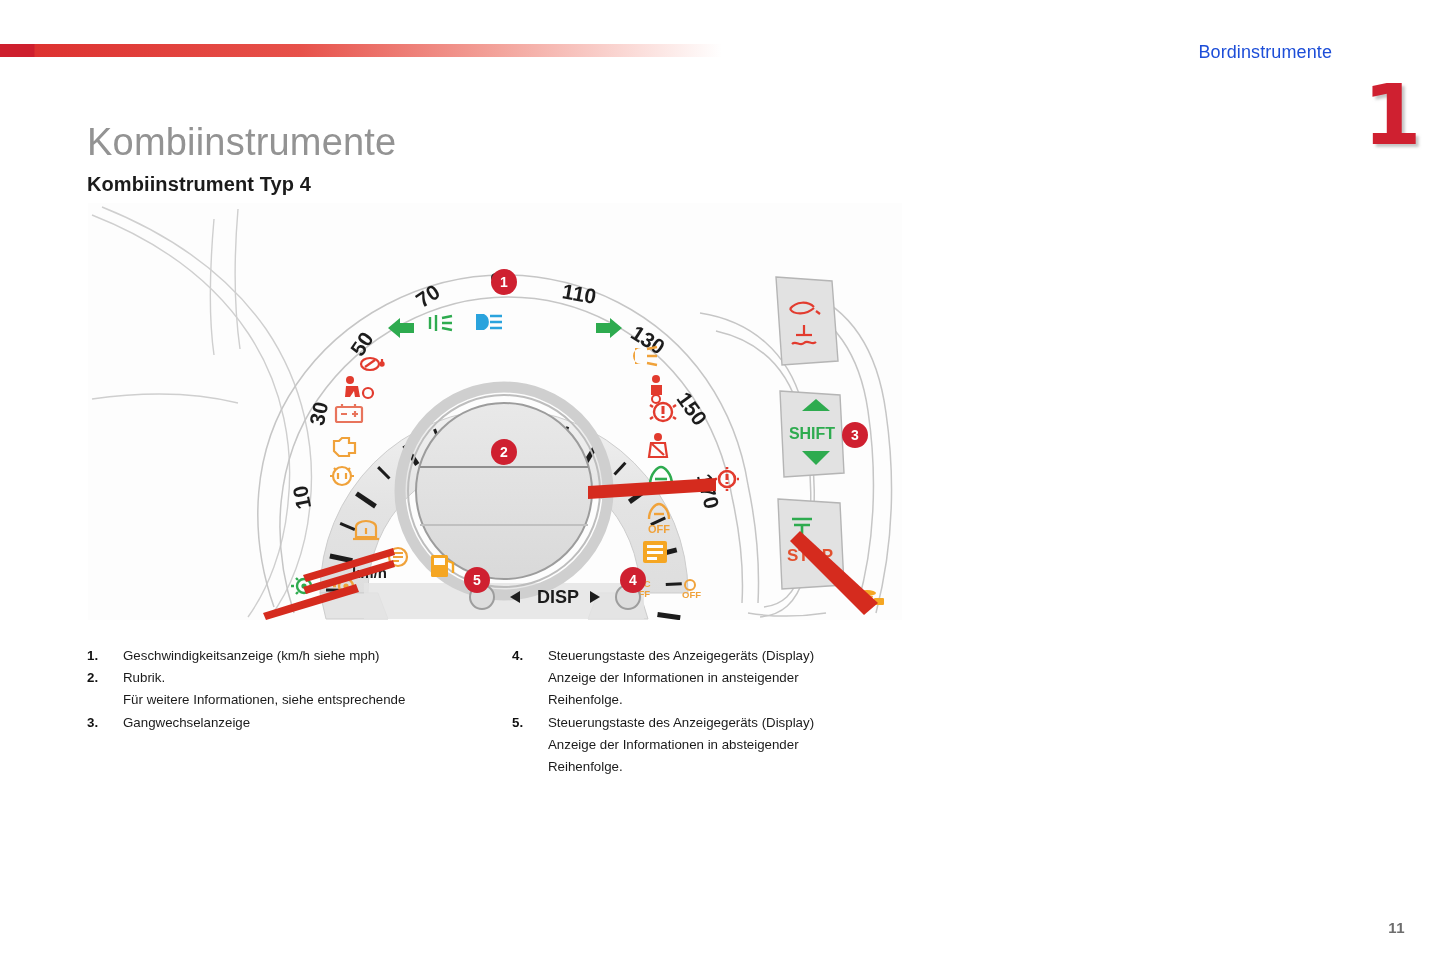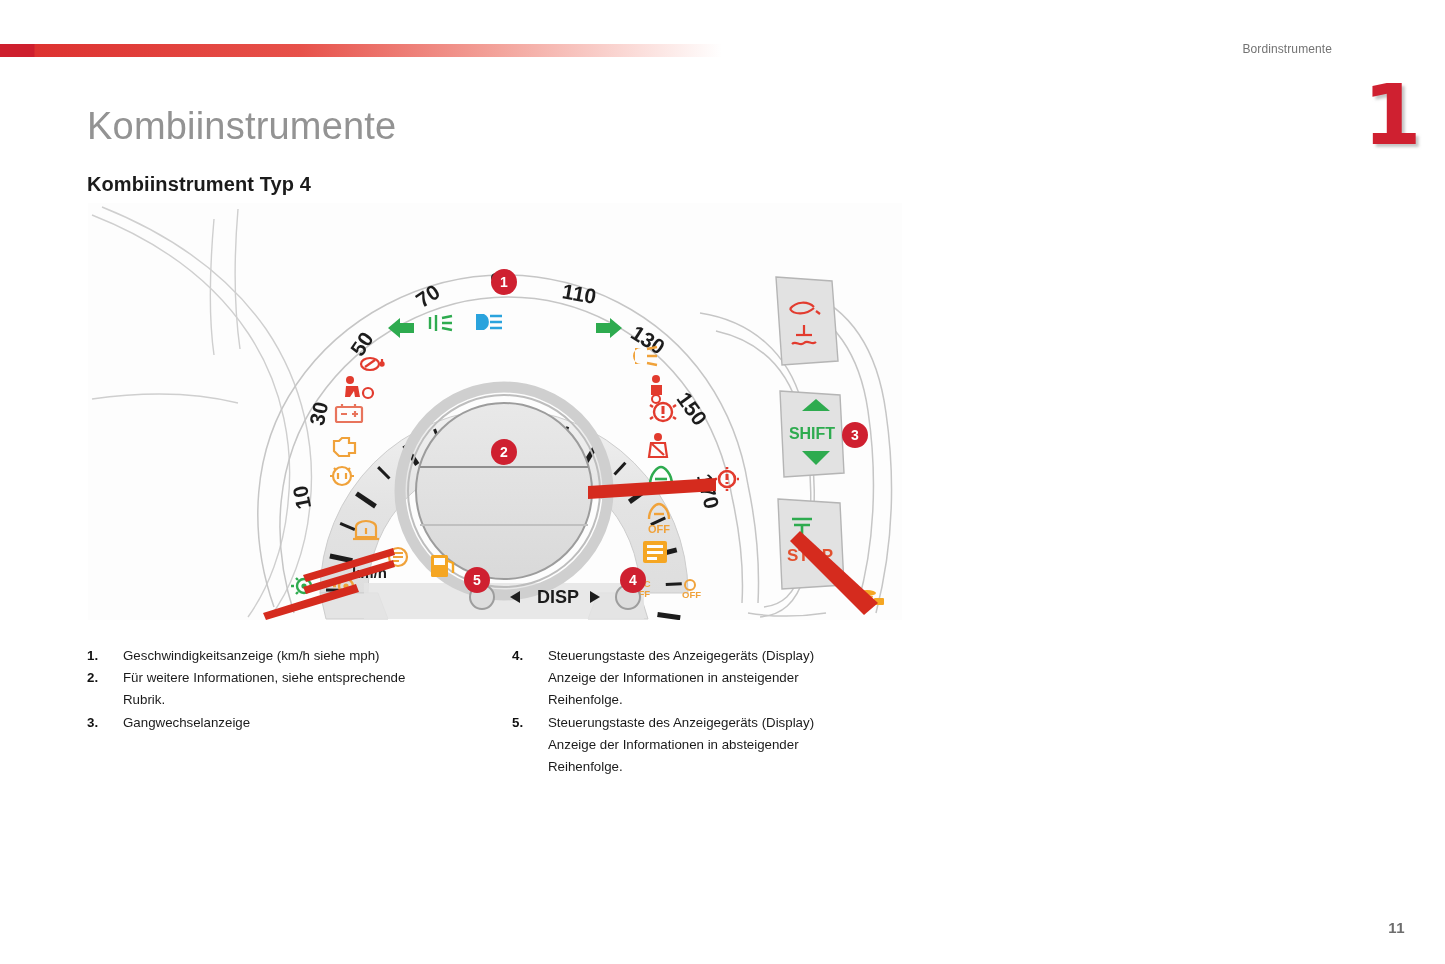"Bordinstrumente" #header-title { color: #737373 -> #1d4ed8; font-size: 12px -> 18px }
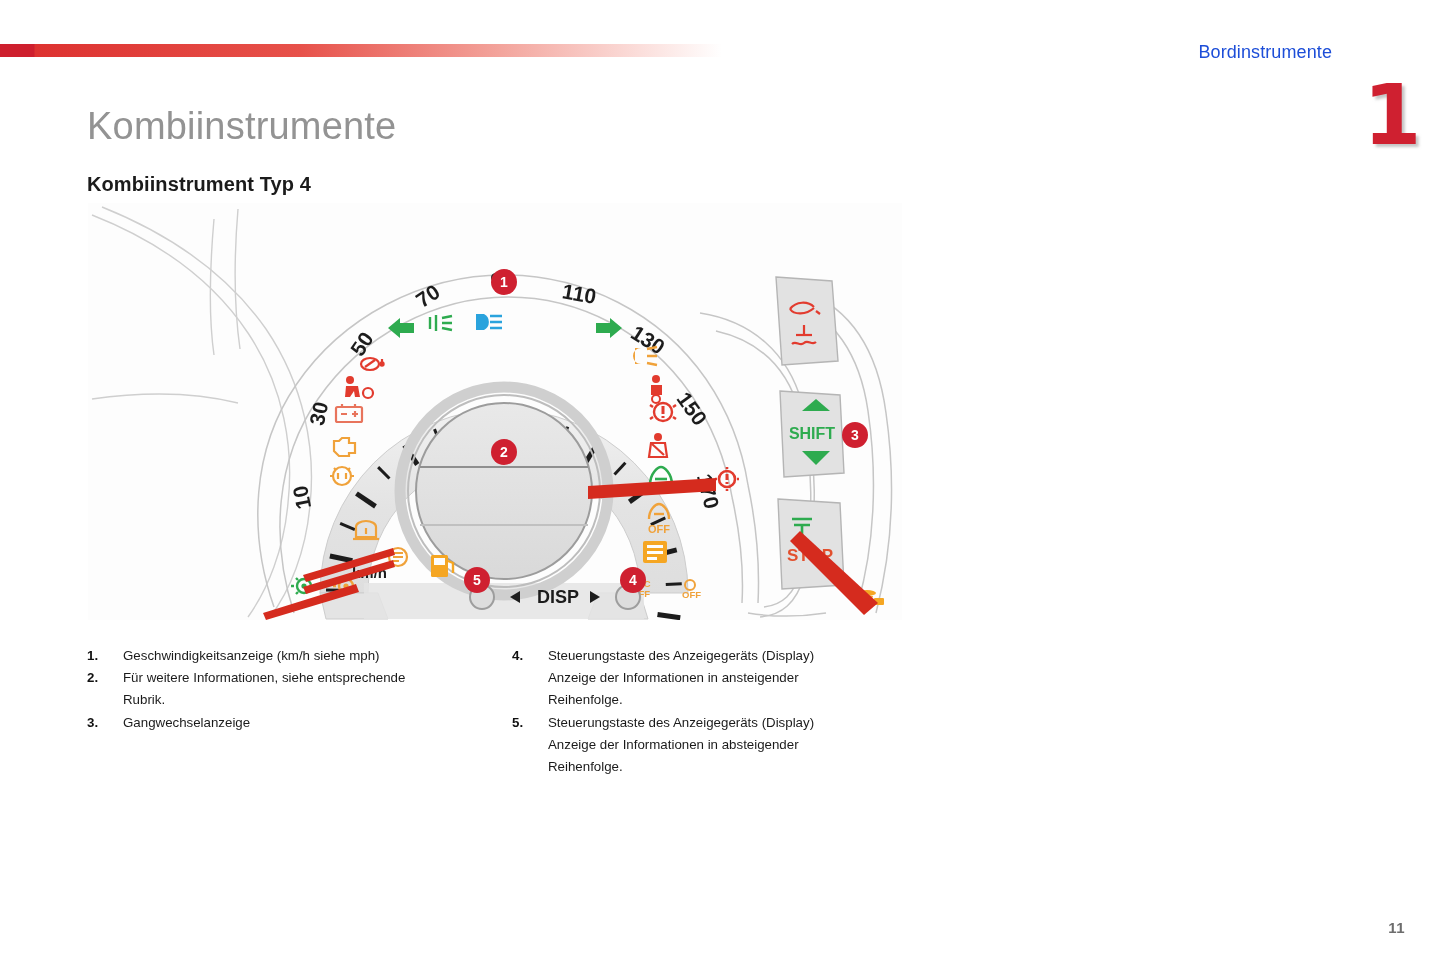"Kombiinstrumente" #page-title { top: 80px -> 96px }
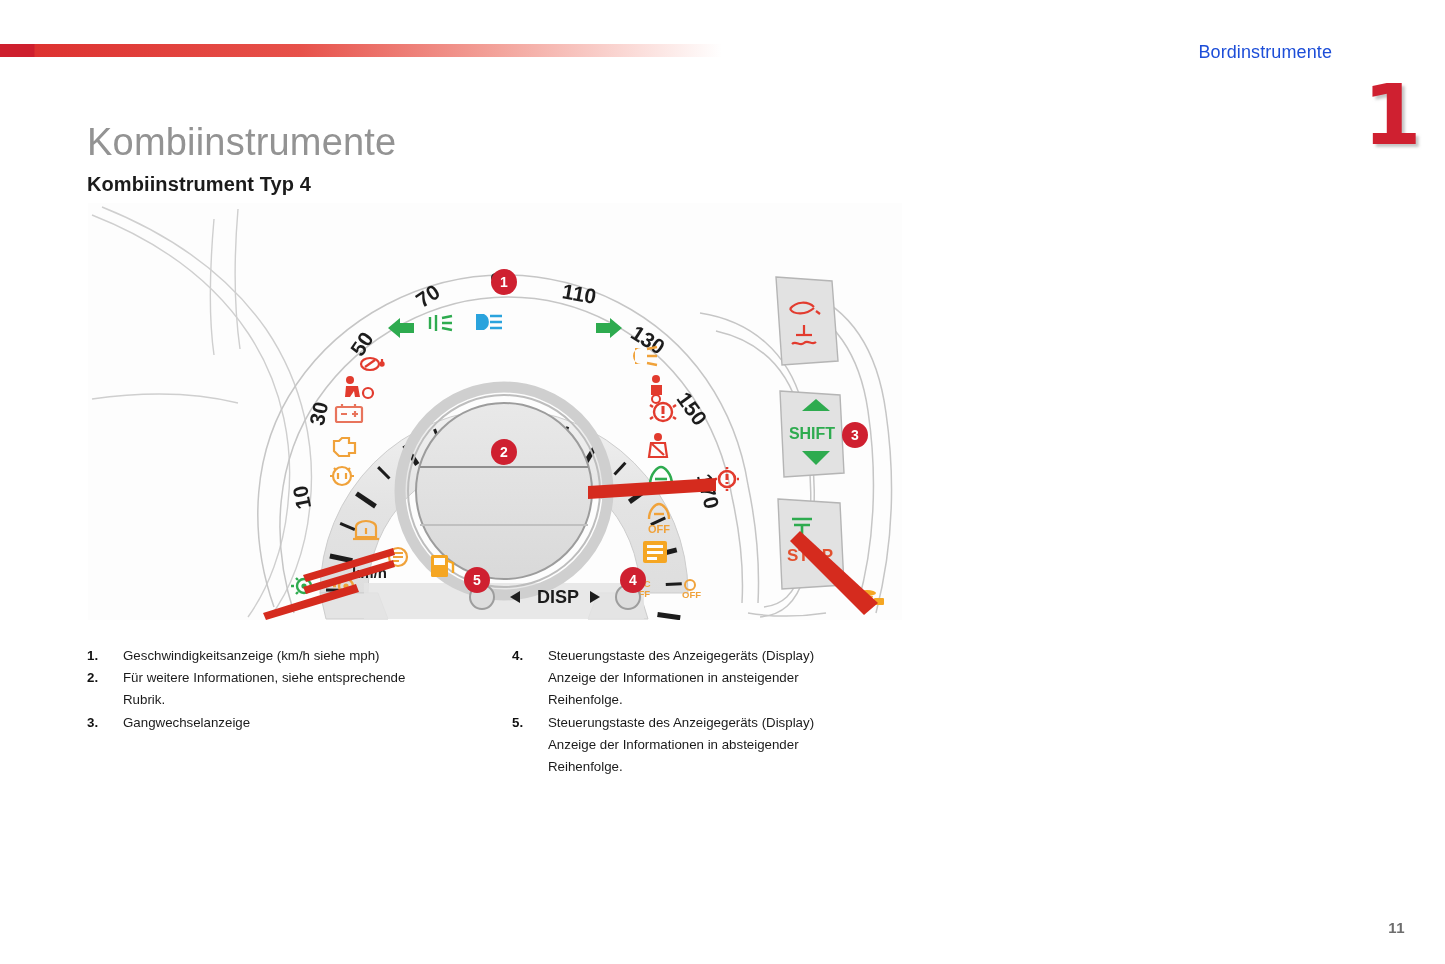"Für weitere Informationen, siehe" span.caption-line { order: before "Rubrik." -> after "Rubrik." }
